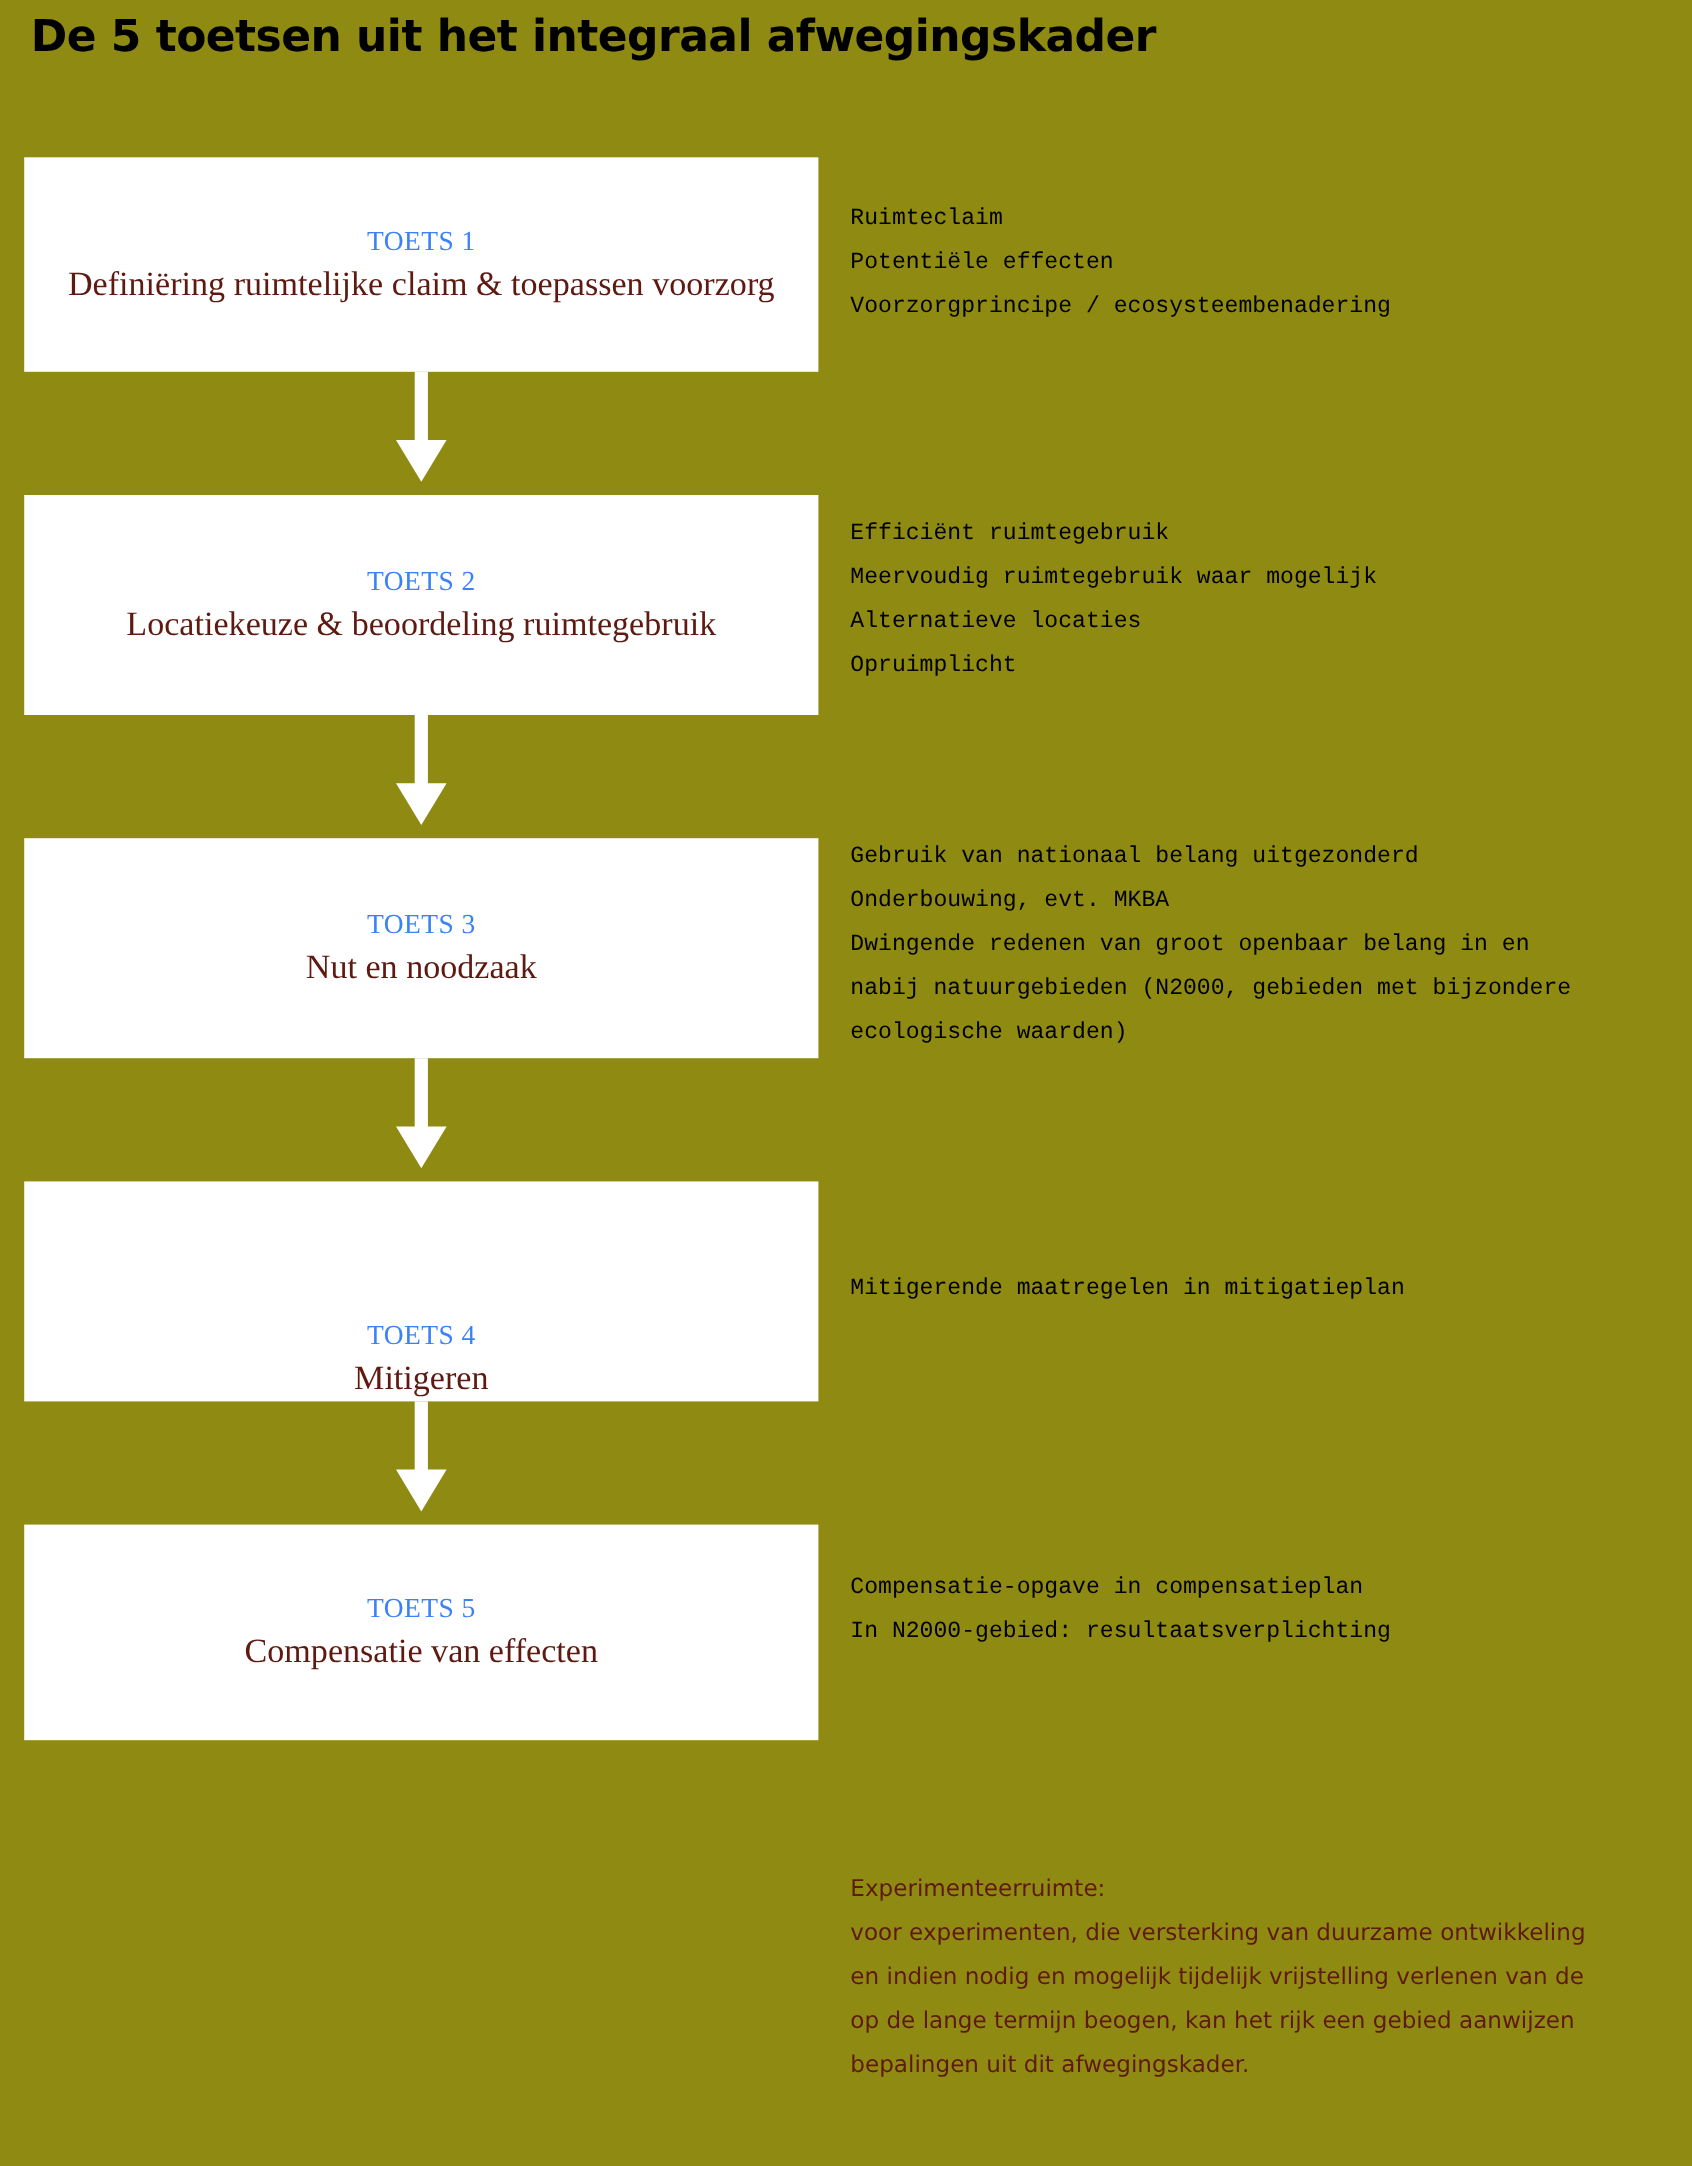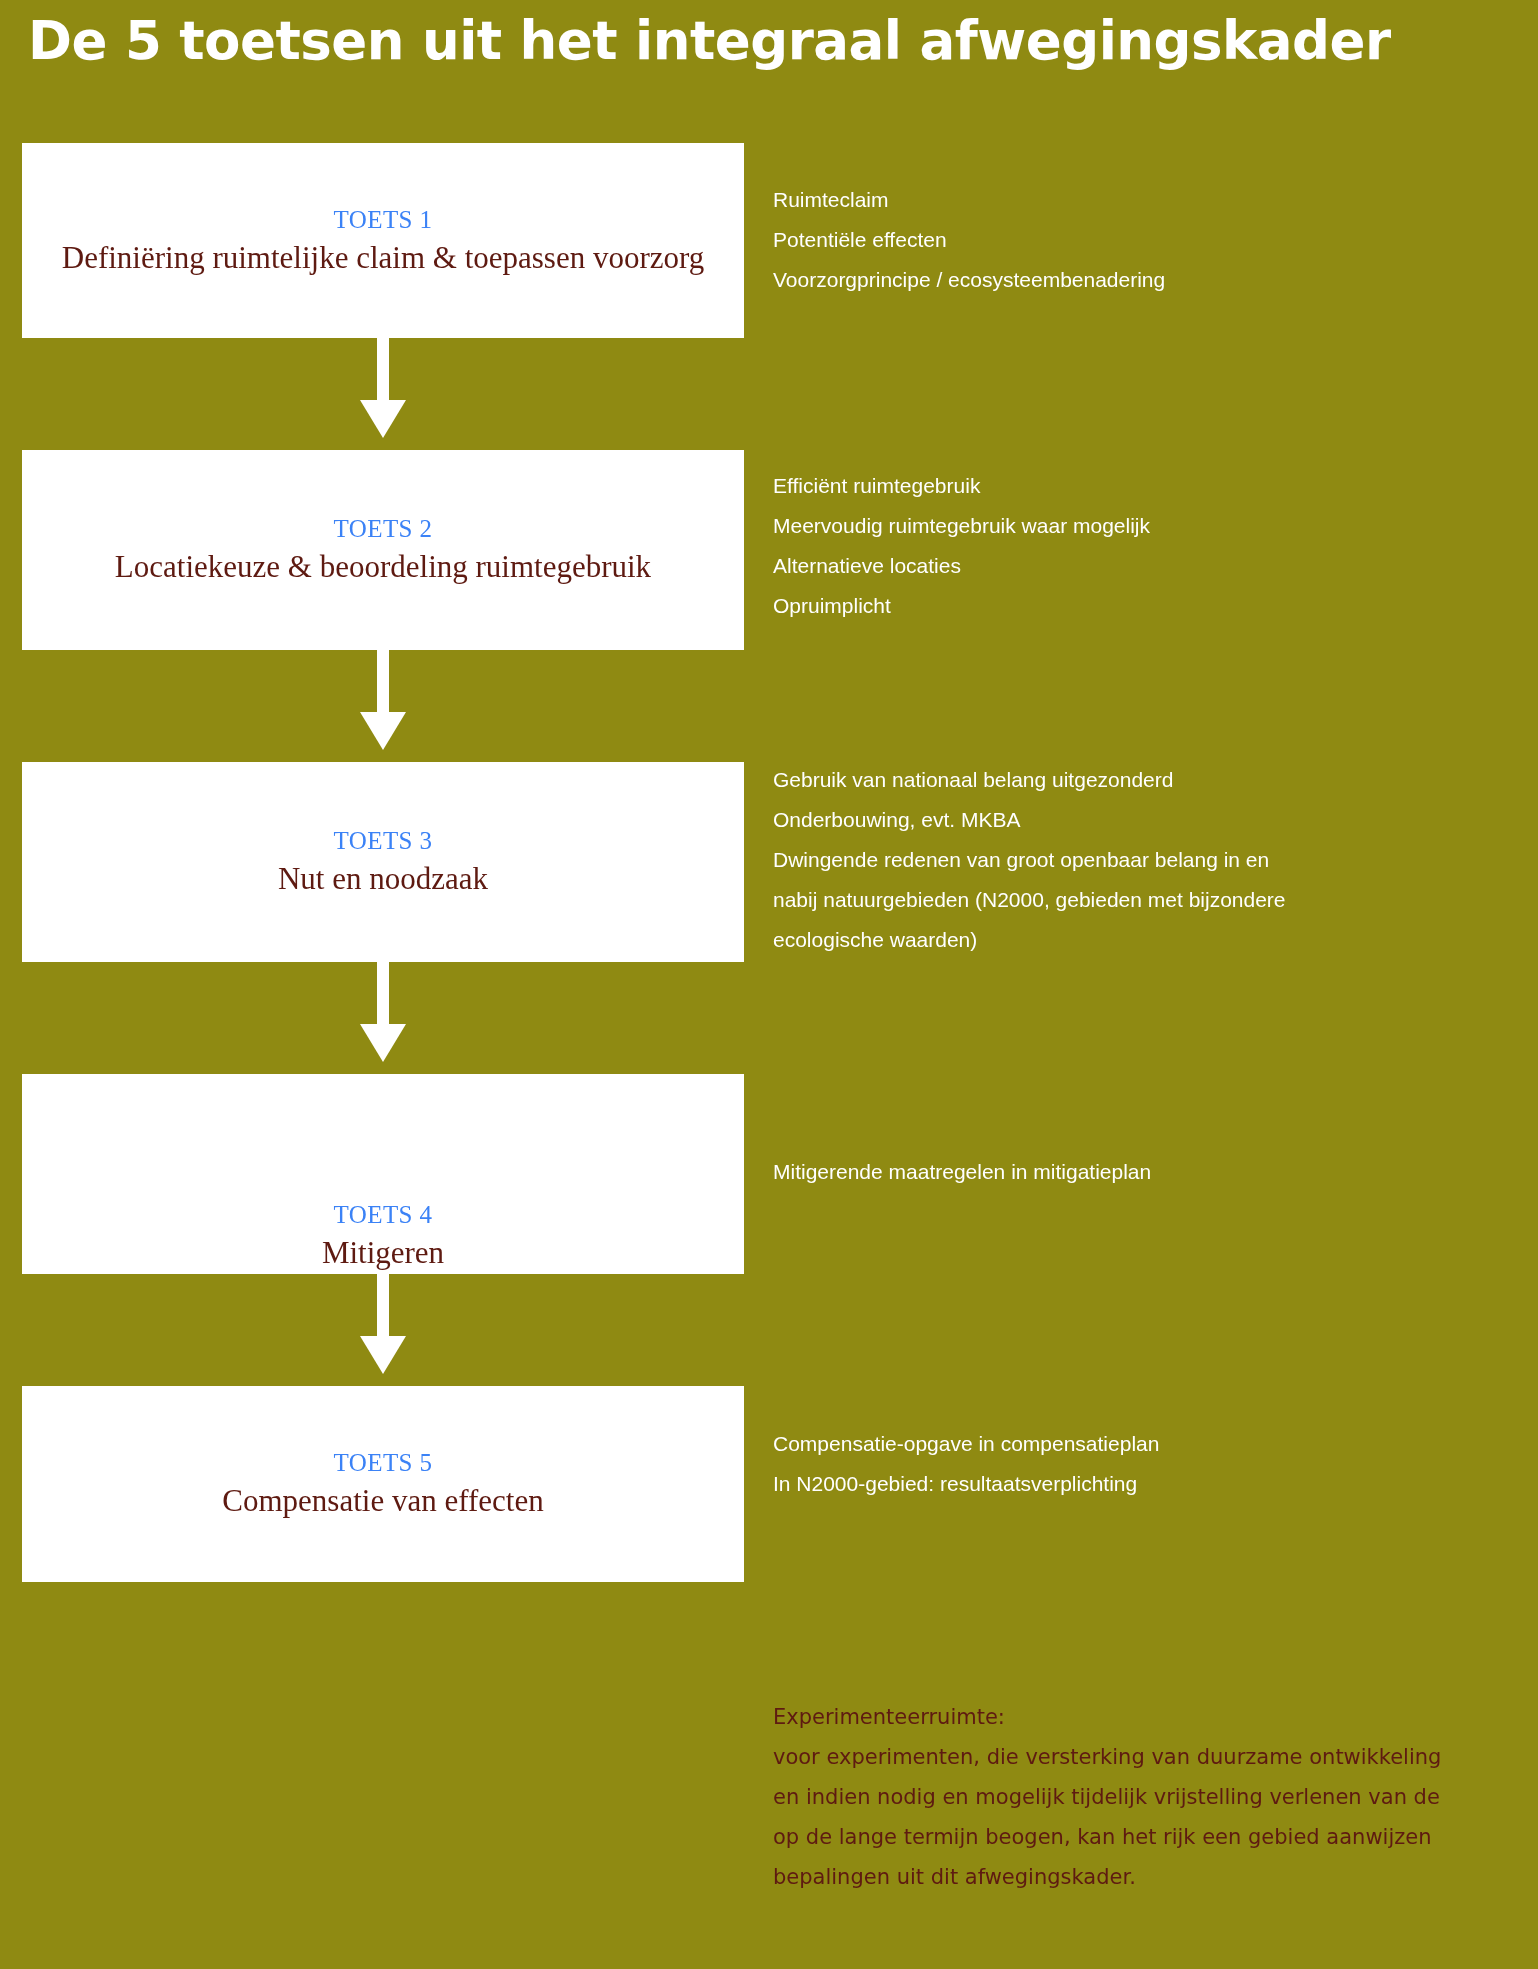"De 5 toetsen uit het" .title { color: #ffffff -> #000000; font-size: 53px -> 40px }
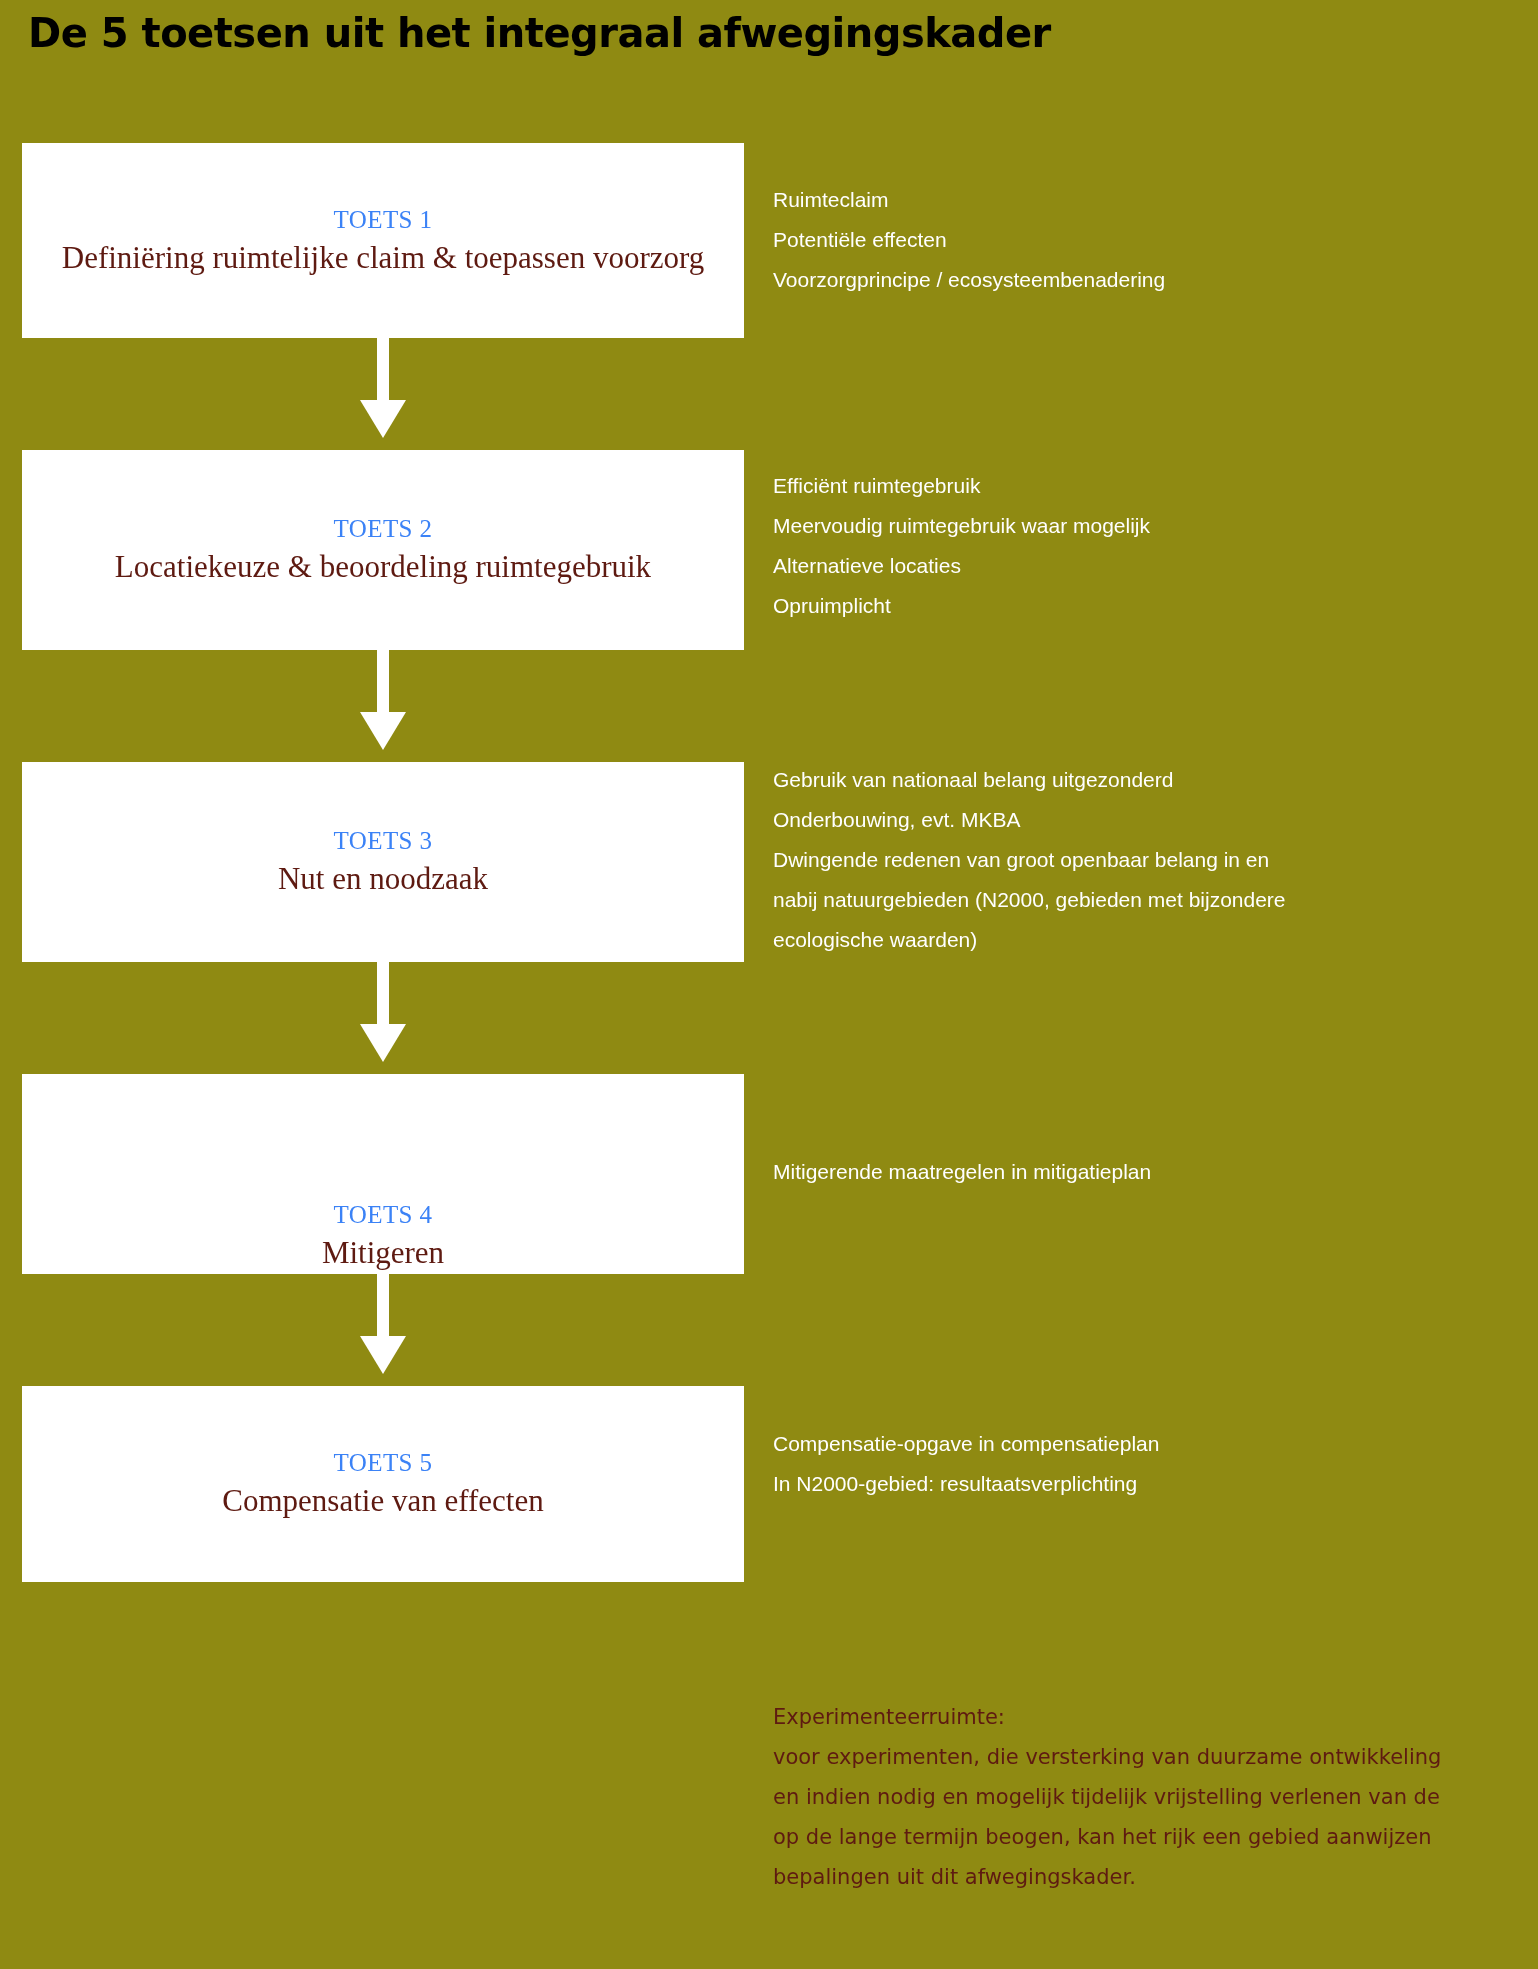"Ruimteclaim" .note { color: #ffffff -> #000000; font-family: Liberation Sans, sans-serif -> Liberation Mono, monospace }
